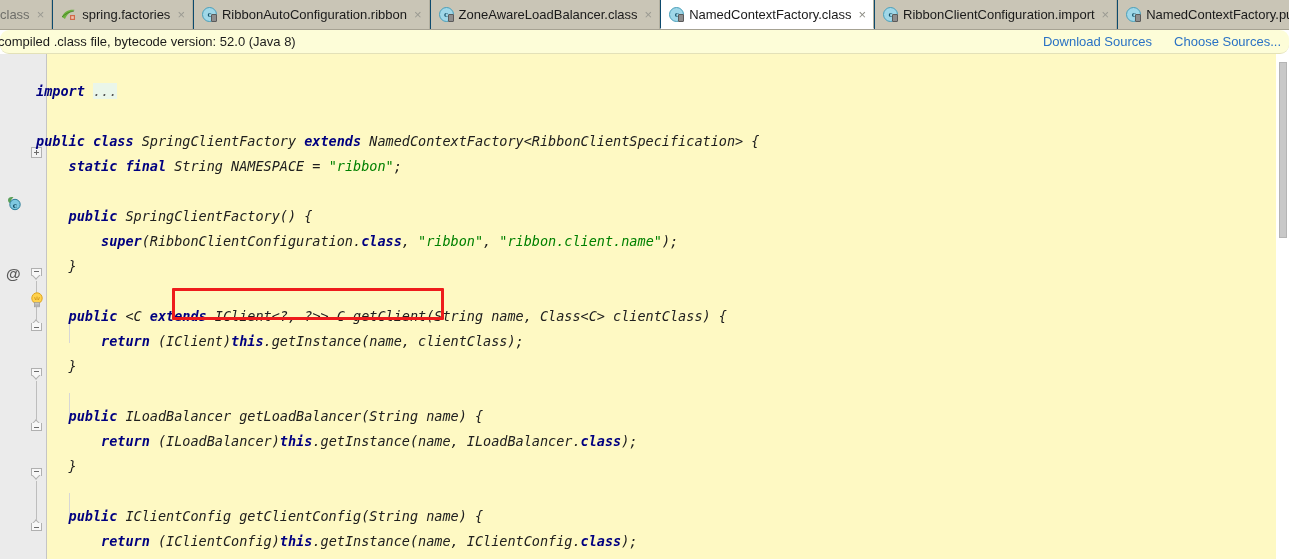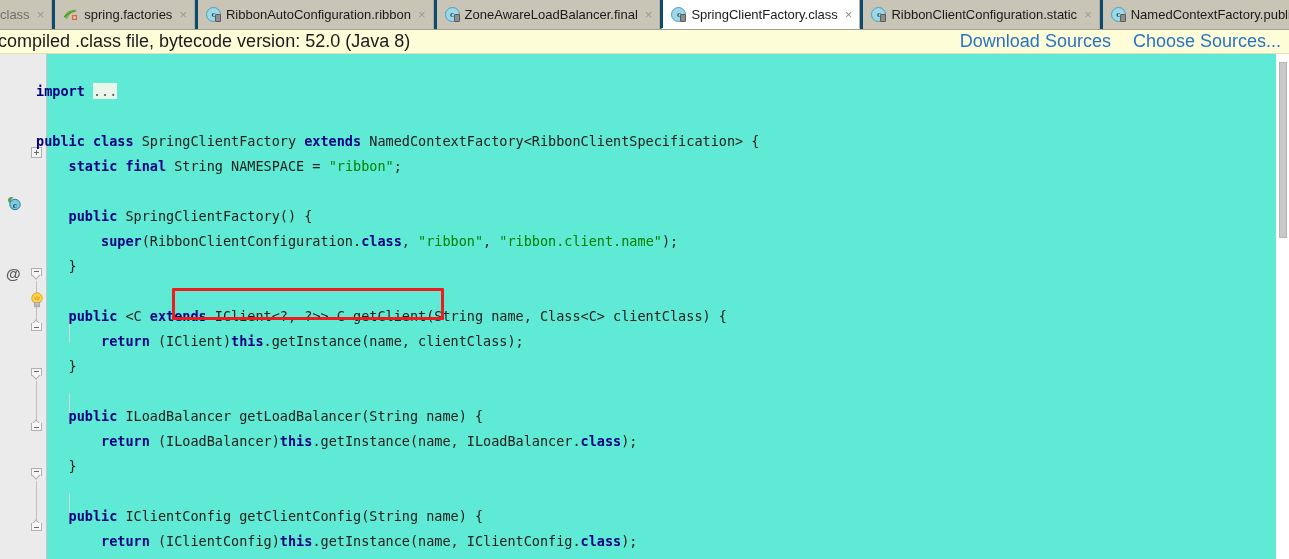"spring.factories" .tab { border-left: 3px solid #0c4a6e -> 1px solid #0c4a6e }
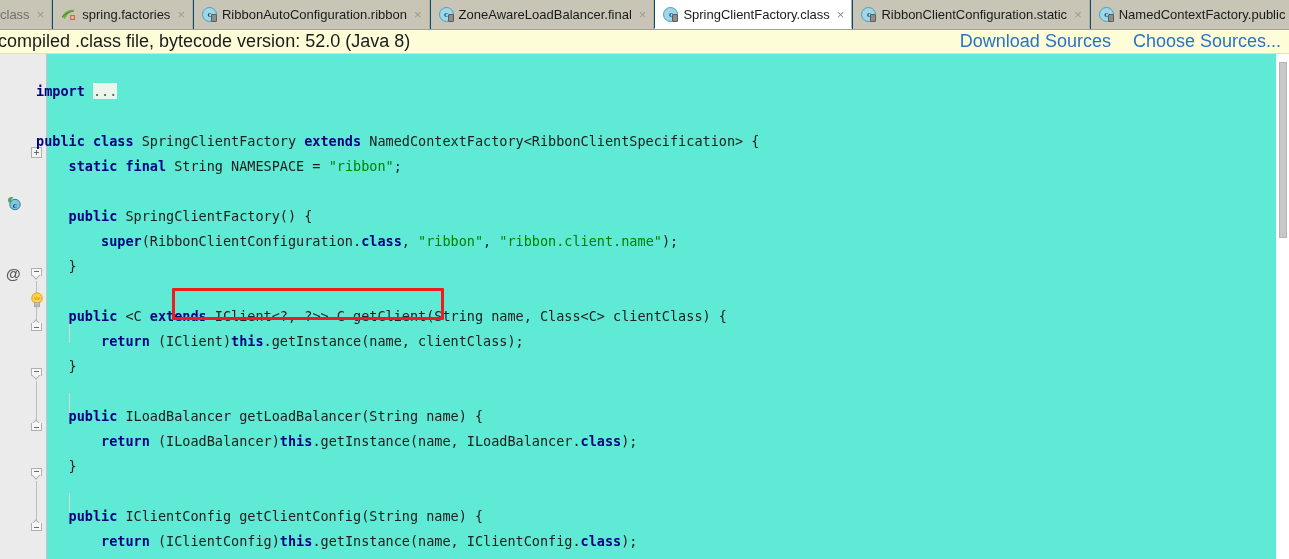"ZoneAwareLoadBalancer.final" span.tab-label { text: ZoneAwareLoadBalancer.final -> ZoneAwareLoadBalancer.class }
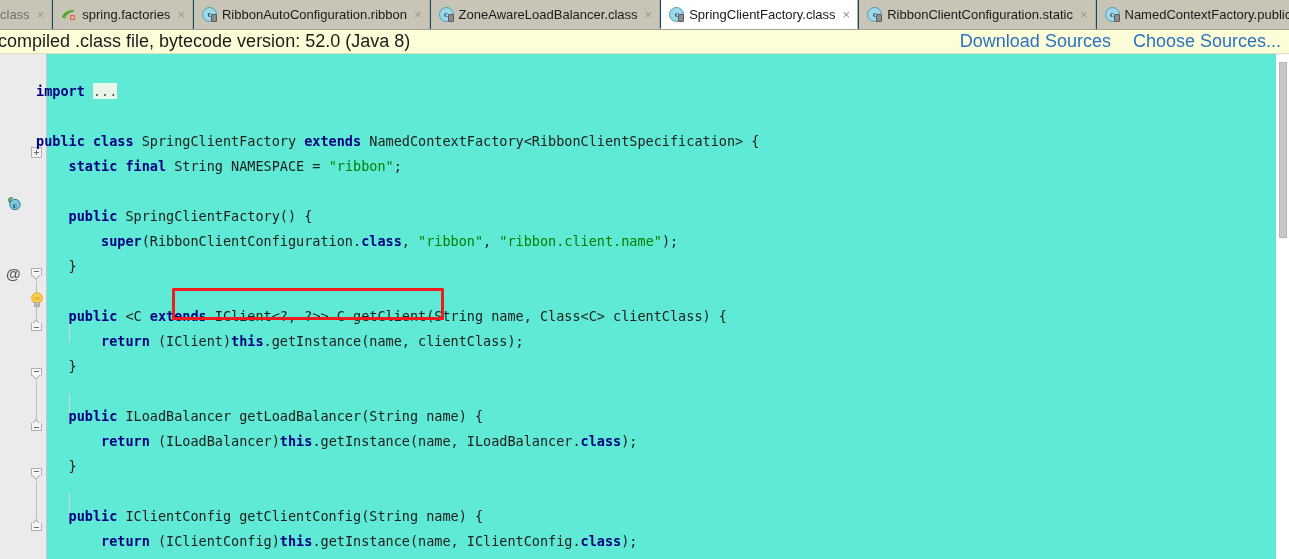"SpringClientFactory.class" span.tab-label { text: SpringClientFactory.class -> NamedContextFactory.class }
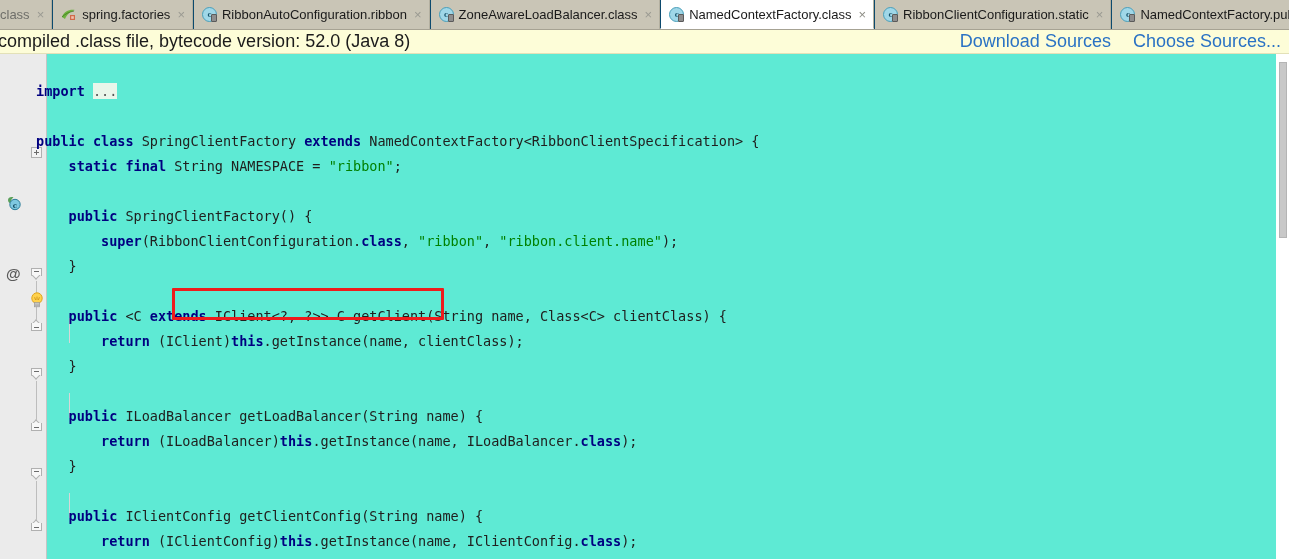"RibbonClientConfiguration.static" span.tab-label { text: RibbonClientConfiguration.static -> RibbonClientConfiguration.import }
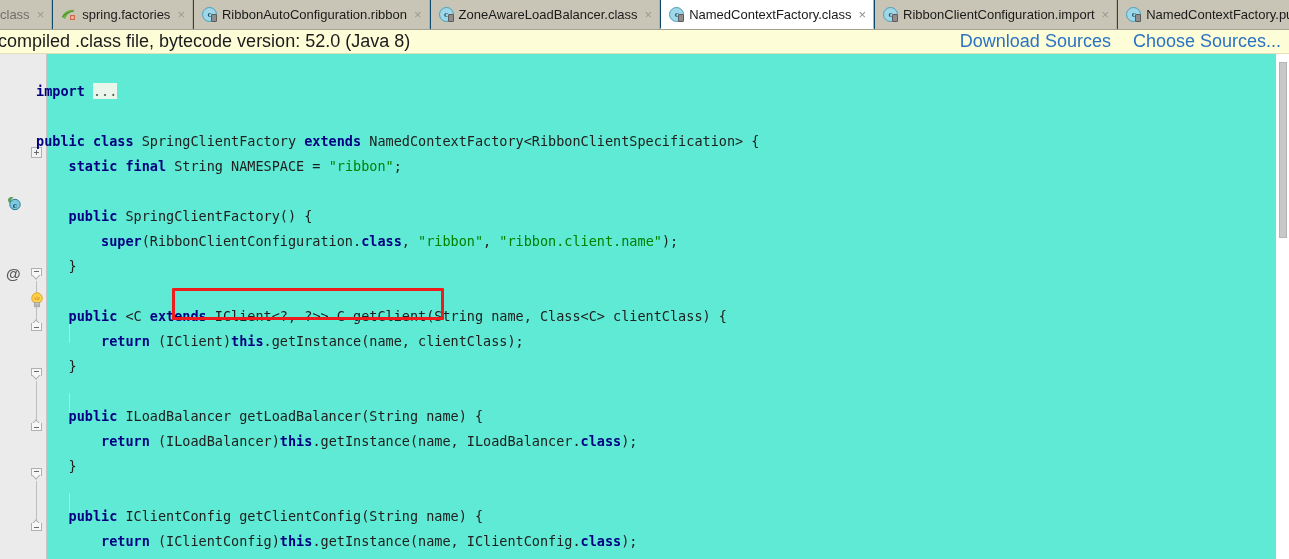"compiled .class file, bytecode version:" .notifbar { border-radius: none -> 9px; font-size: 18px -> 13px }
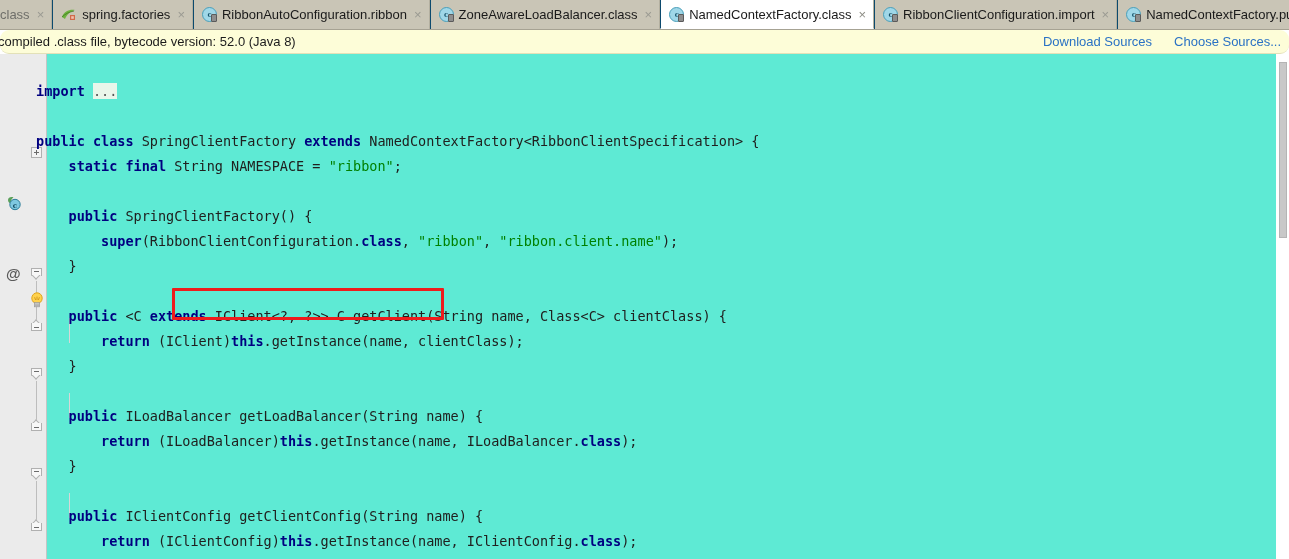"import ..." .codearea { background: #5eead4 -> #fef9c3; font-style: none -> italic }
